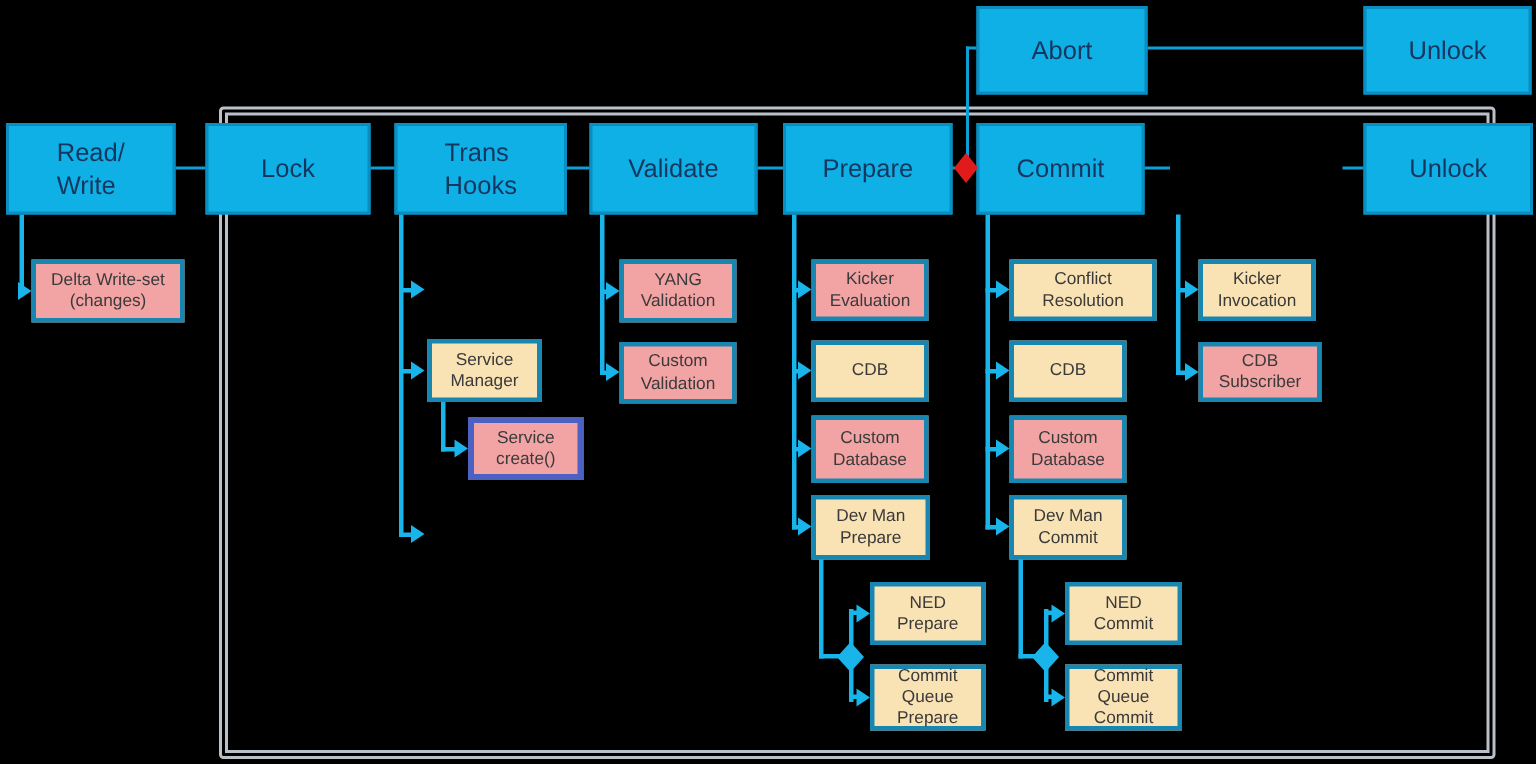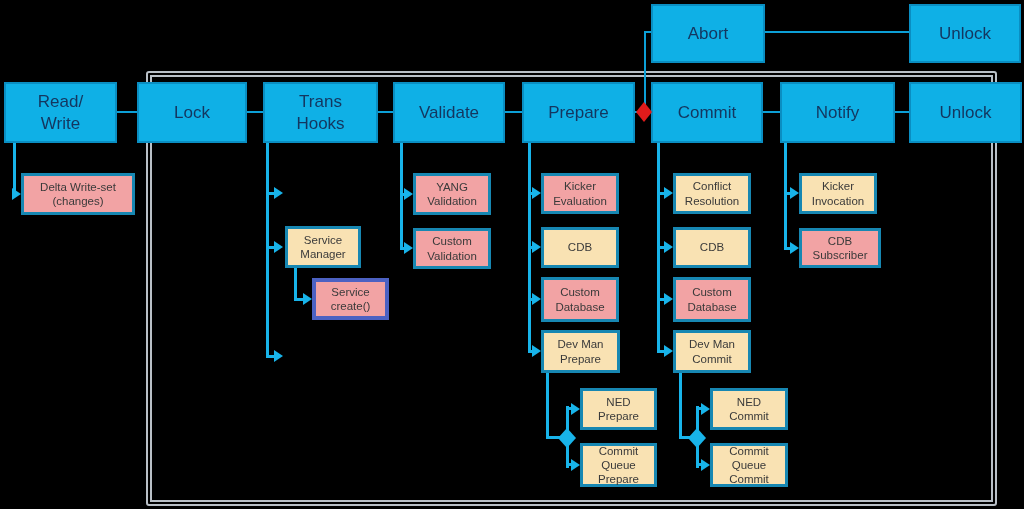"Abort" .mb { text-align: center -> left }
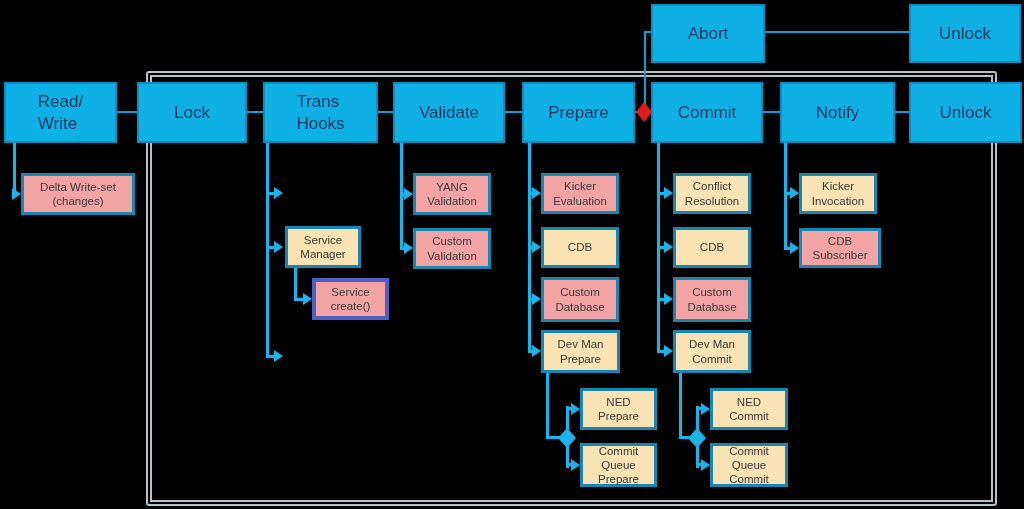"Notify" div.mb { html: <div>Notify</div> -> none }
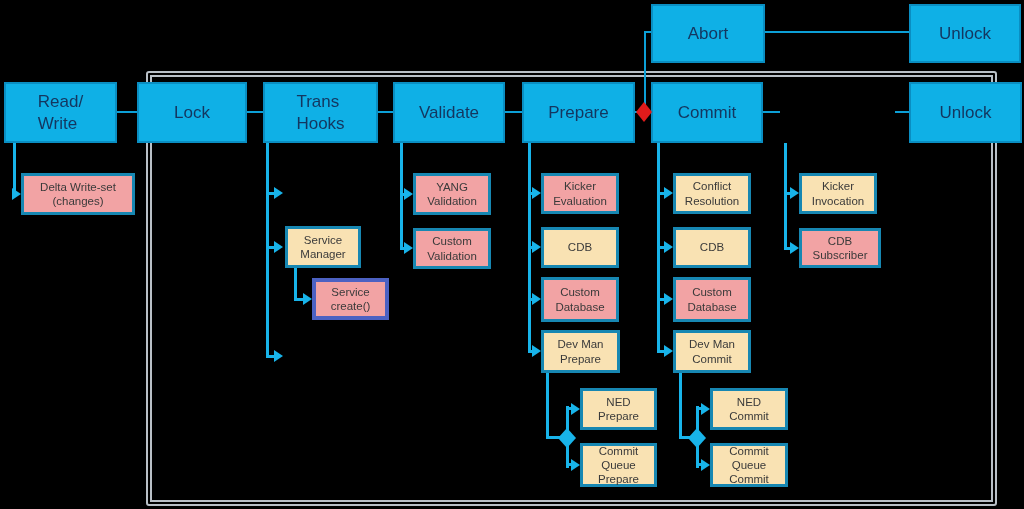"Delta Write-set" div.sb { width: 114px -> 102px }
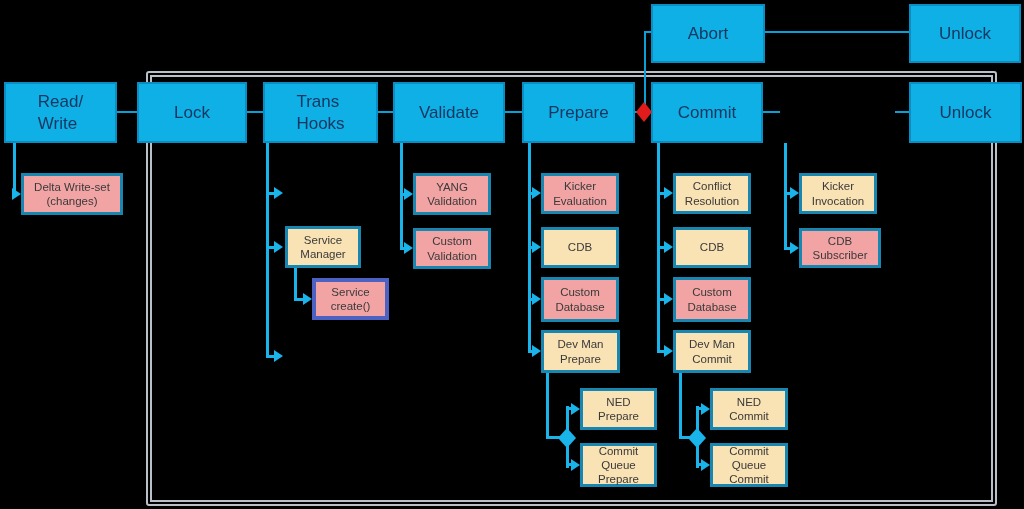"Conflict" div.sb { width: 78px -> 98px }
